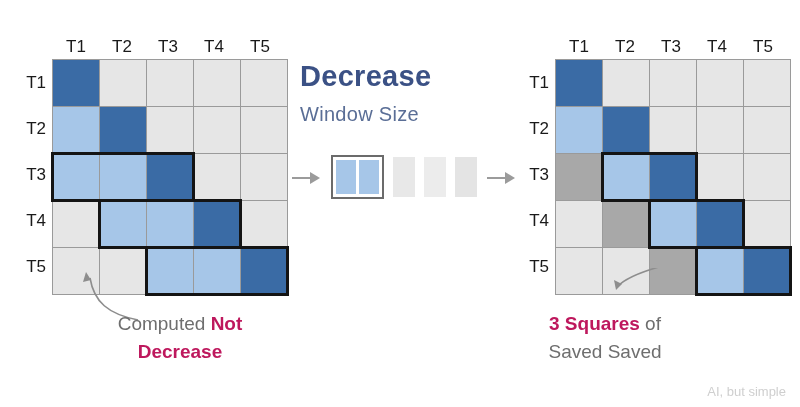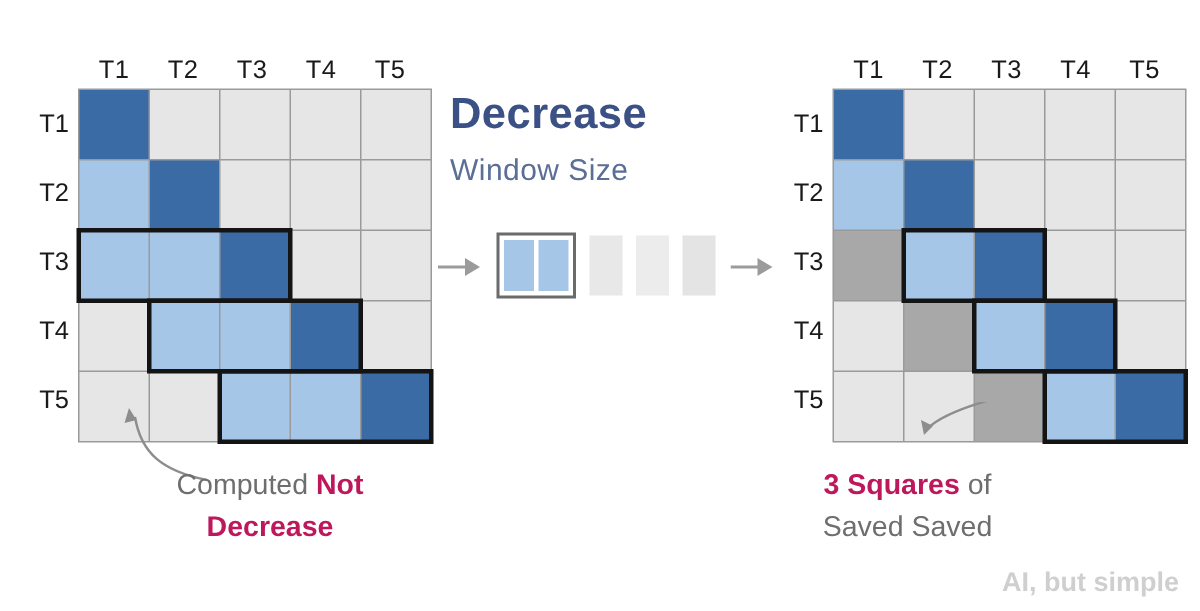"AI, but simple" .watermark { font-size: 18px -> 13px; font-weight: bold -> none }
